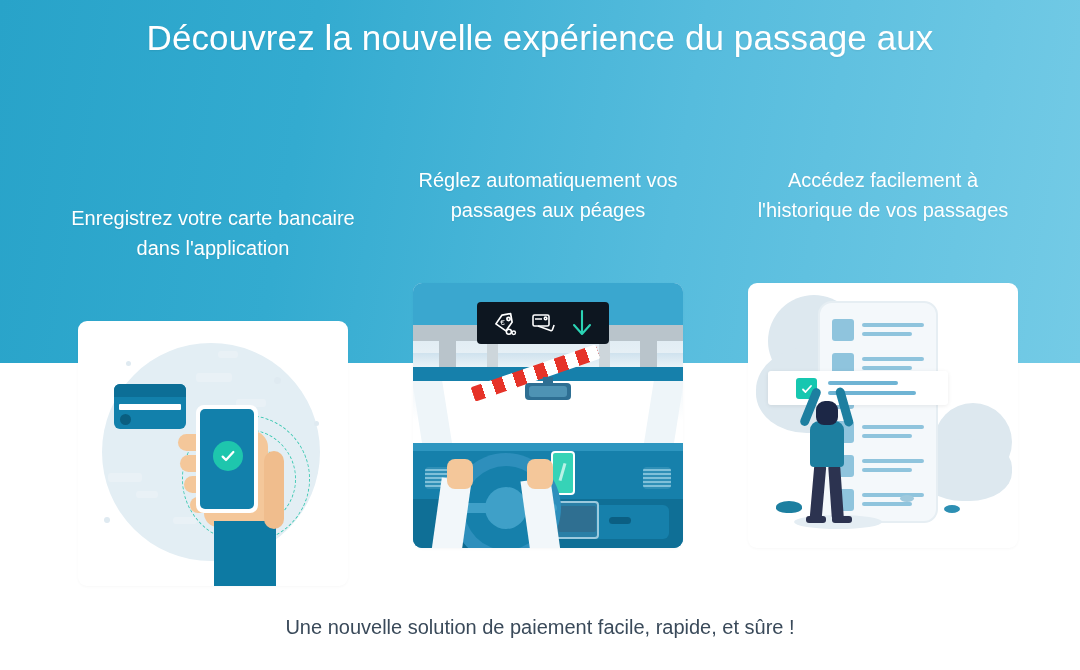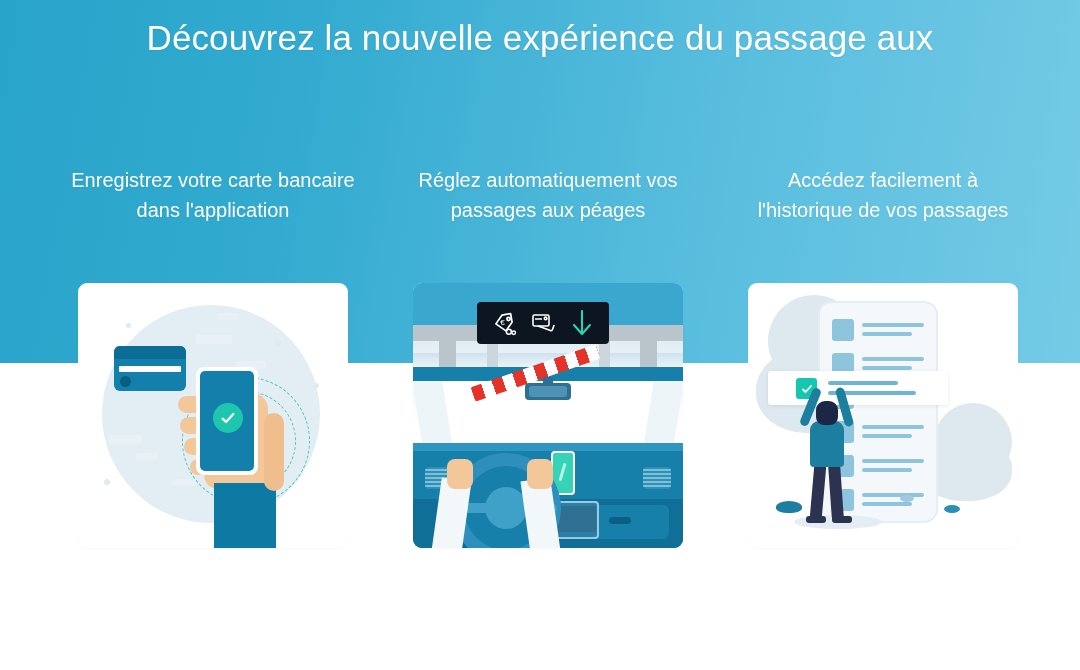"Enregistrez votre carte bancaire dans" .col-1 { margin-top: none -> 38px }
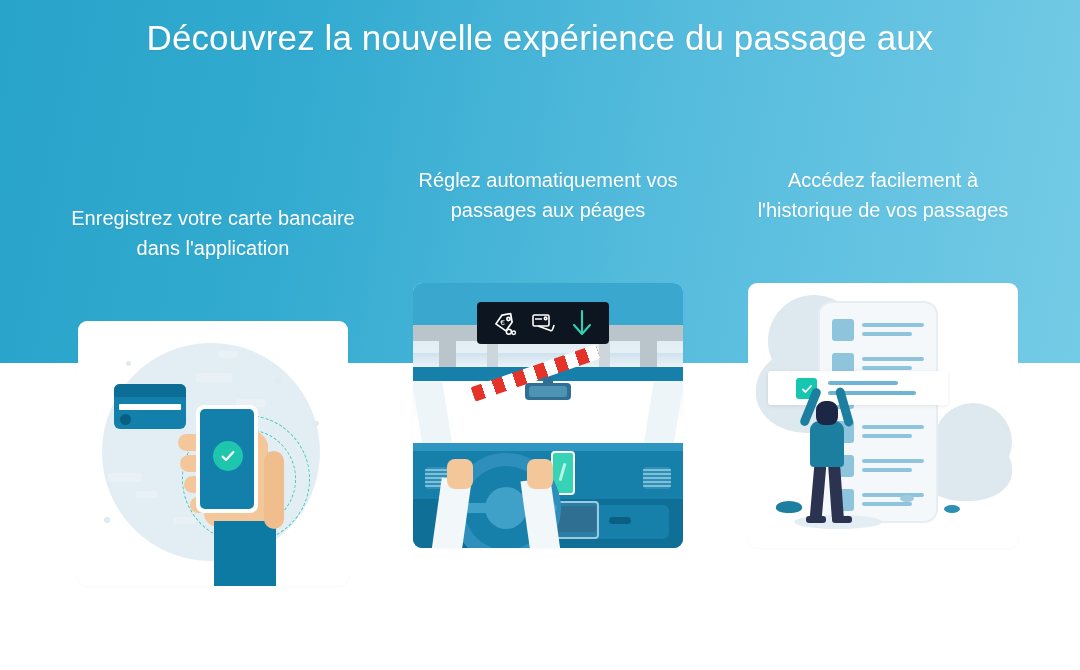"Une nouvelle solution de paiement" div.footer { html: none -> <div>Une nouvelle solution de paiement facile, rapide, et sûre !</div> }
